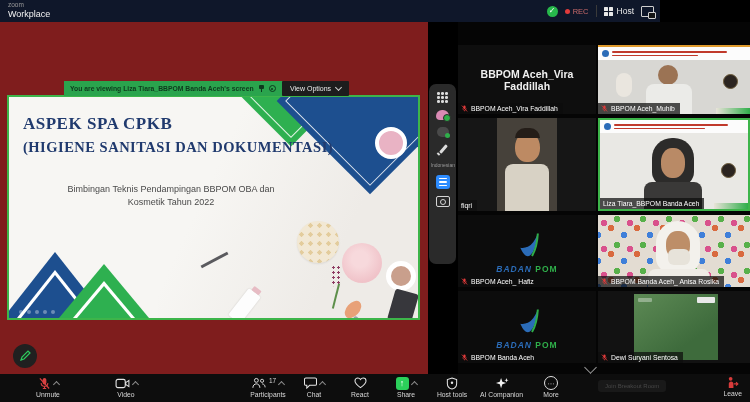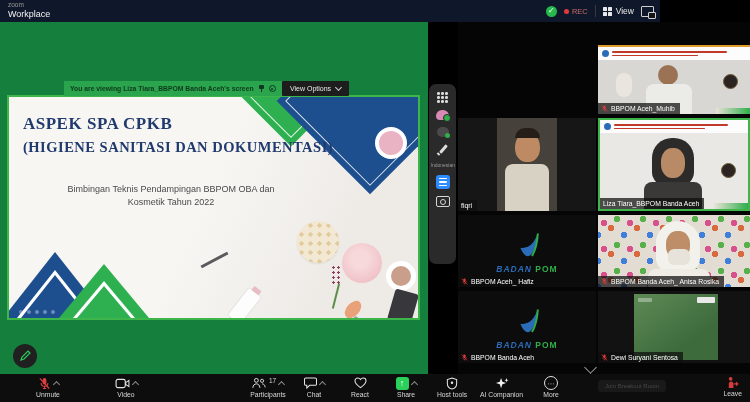"View" span { text: View -> Host }
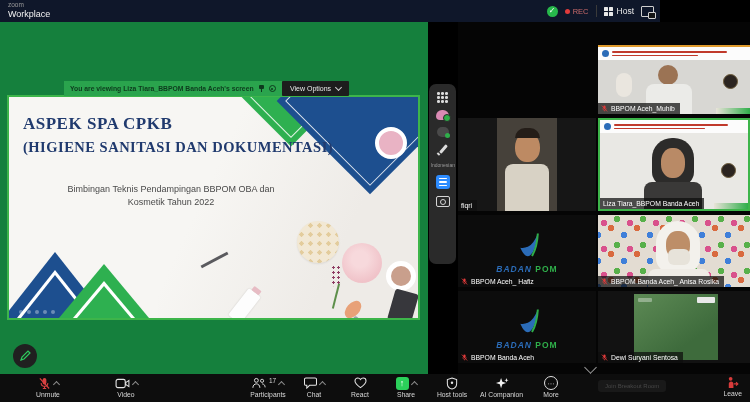"BBPOM Aceh_Vira Faddillah" div.tile { html: none -> <div> <div>BBPOM Aceh_Vira Faddillah</div> <div> <svg> <rect></rect> <path></path> <line></line> </svg> <span>BBPOM Aceh_Vira Faddillah</span> </div> </div> }
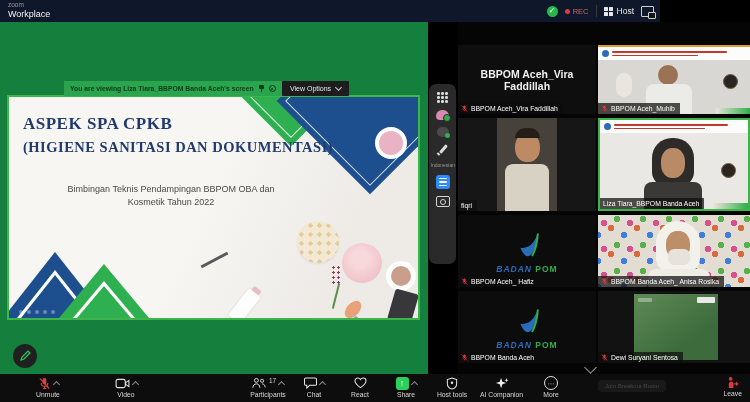"ASPEK SPA CPKB" #stage { background: #15803d -> #7f1d1d }
